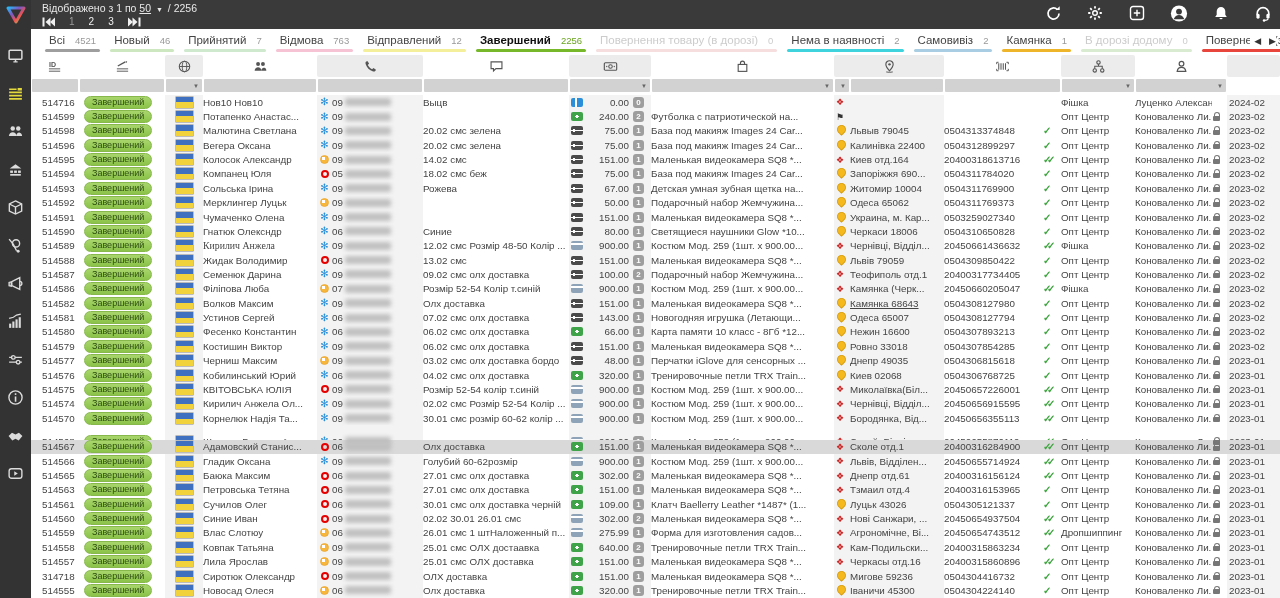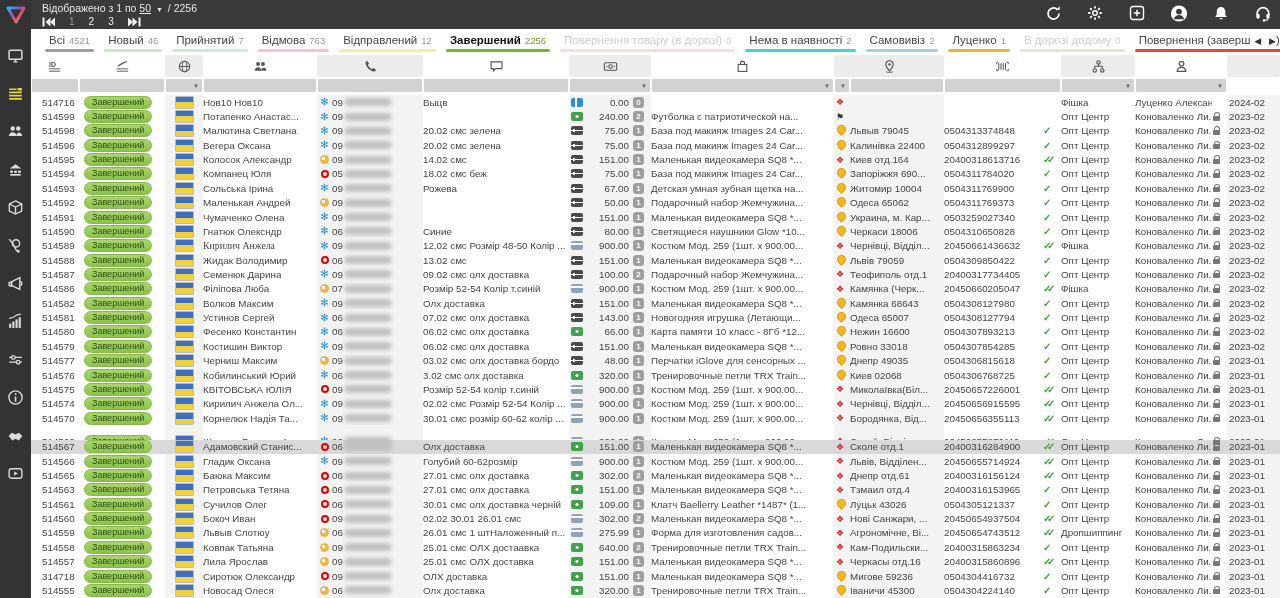"Всі" .tab .tl { gap: 4px -> 10px }
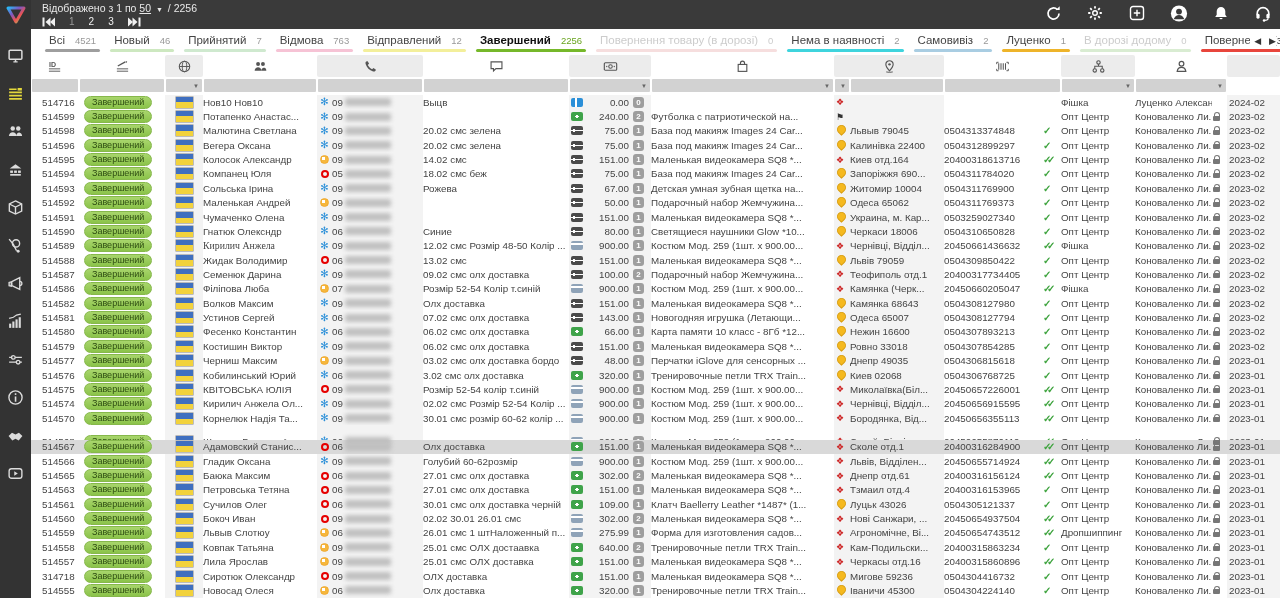"Луценко" div.lab { text: Луценко -> Камянка }
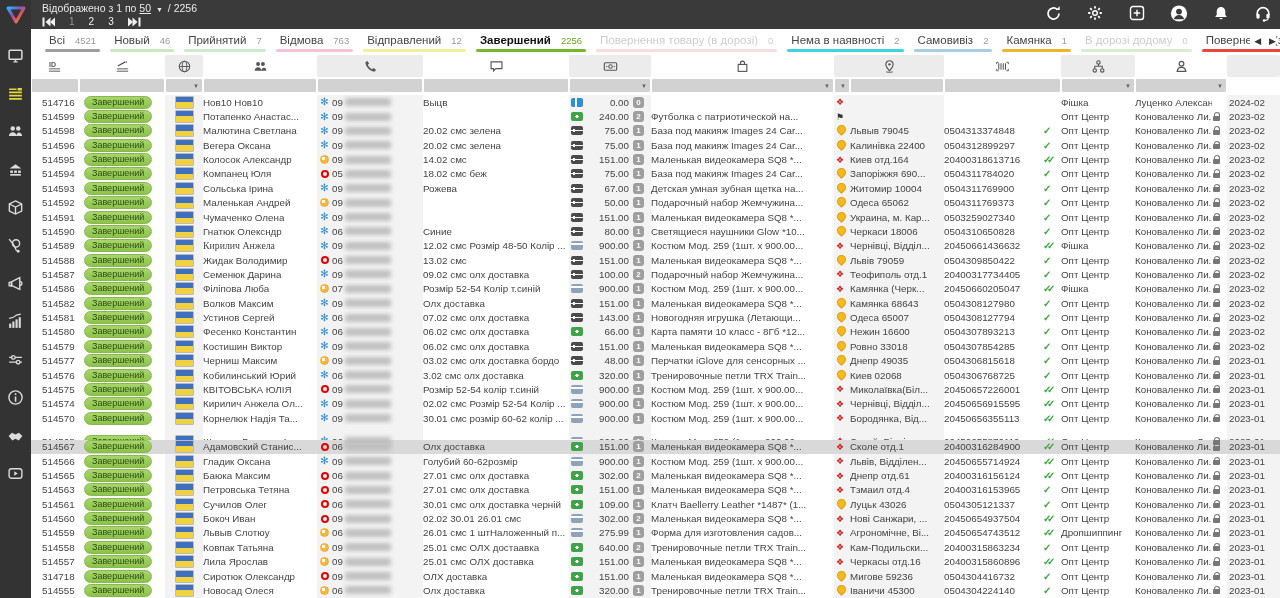"Маленькая Андрей" div.c-nm { text: Маленькая Андрей -> Мерклингер Луцьк }
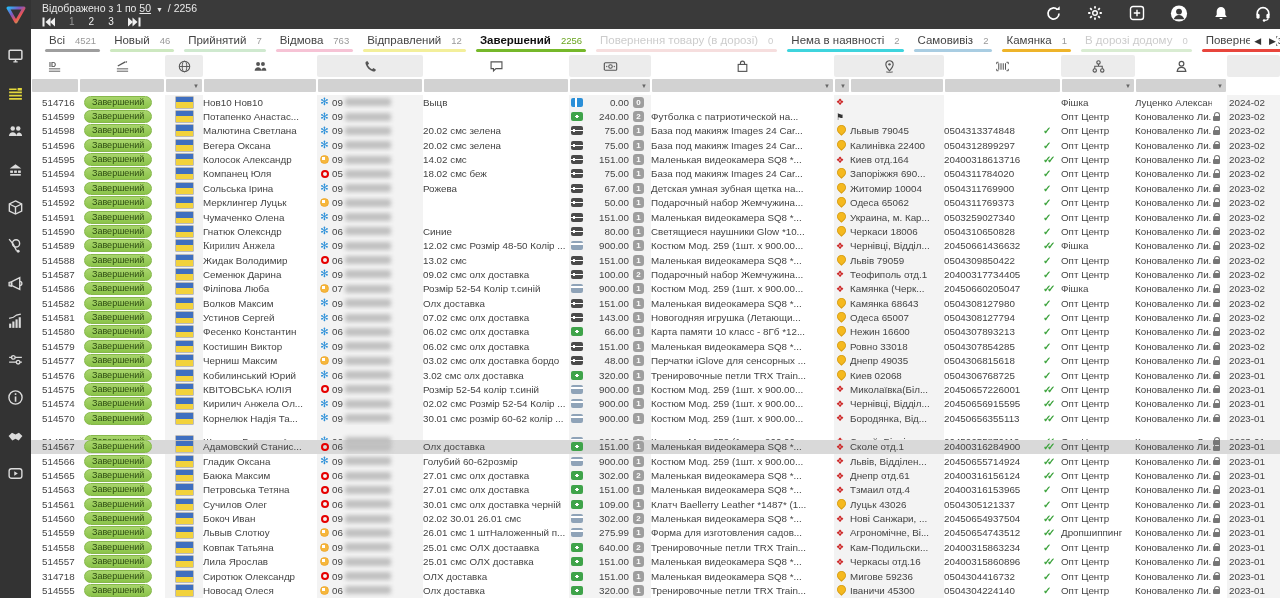"Камянка 68643" div.tint { text-decoration: none -> underline }
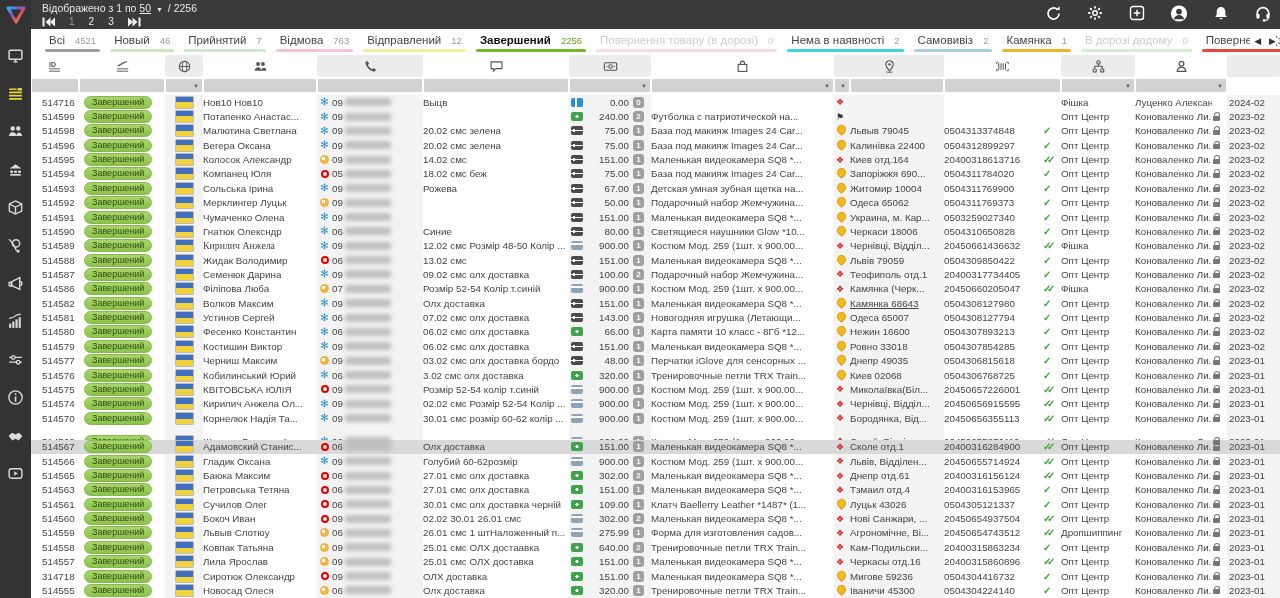"3.02 смс олх доставка" div.c-cm { text: 3.02 -> 04.02 }
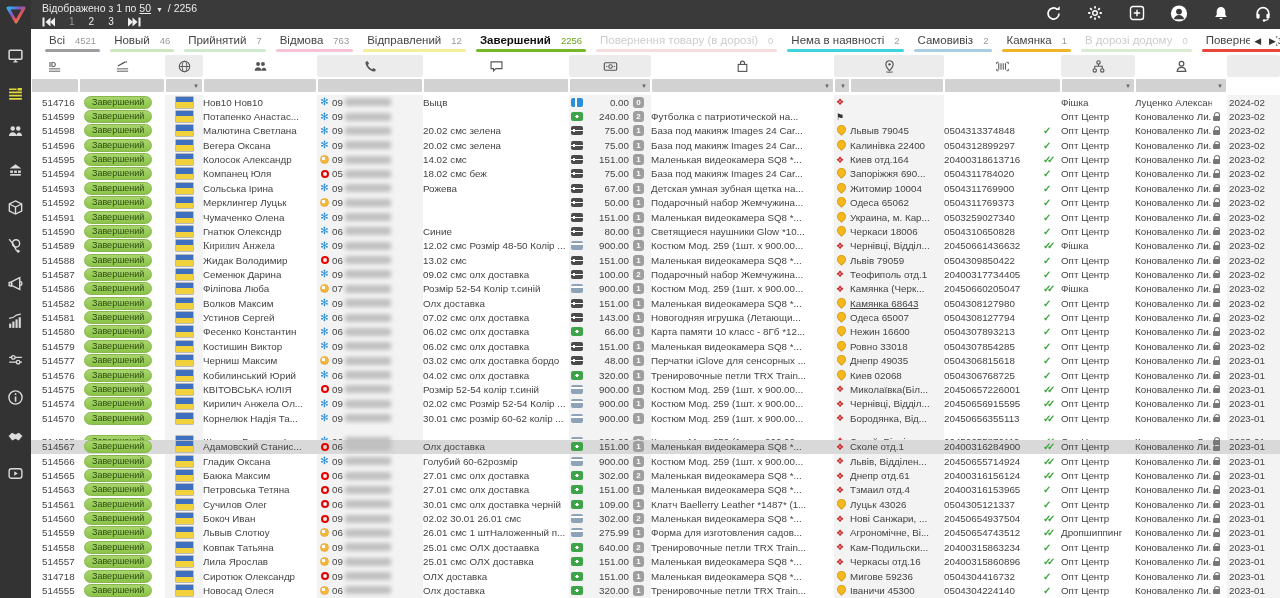"Бокоч Иван" div.c-nm { text: Бокоч -> Синие }
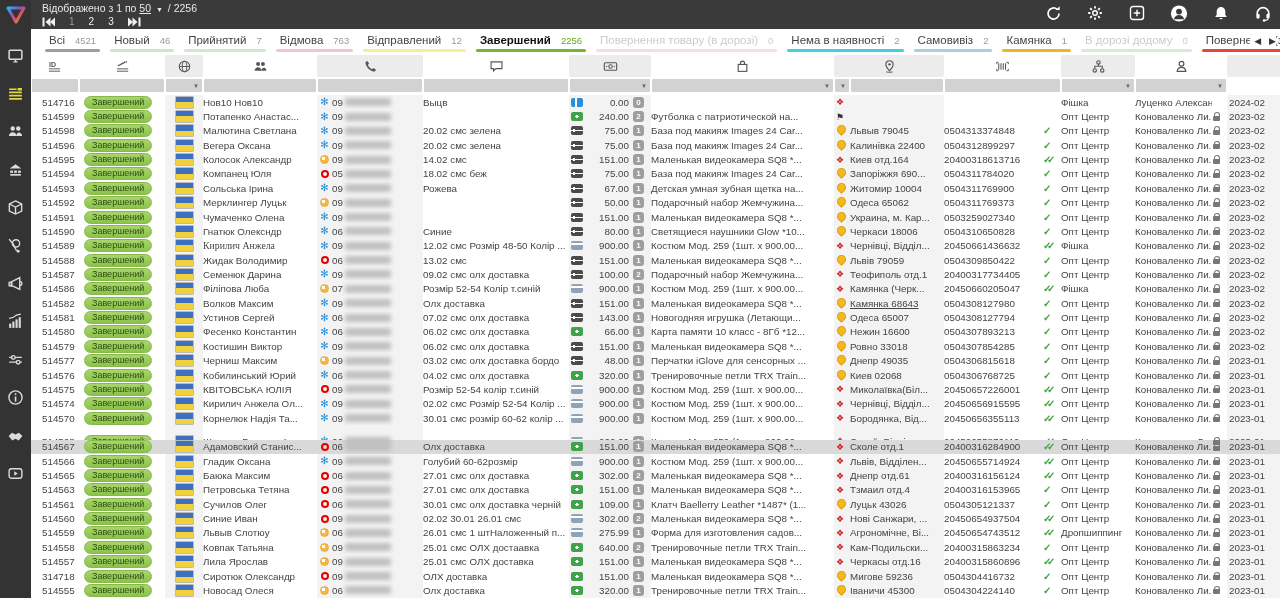"Львыв Слотюу" div.c-nm { text: Львыв -> Влас }
